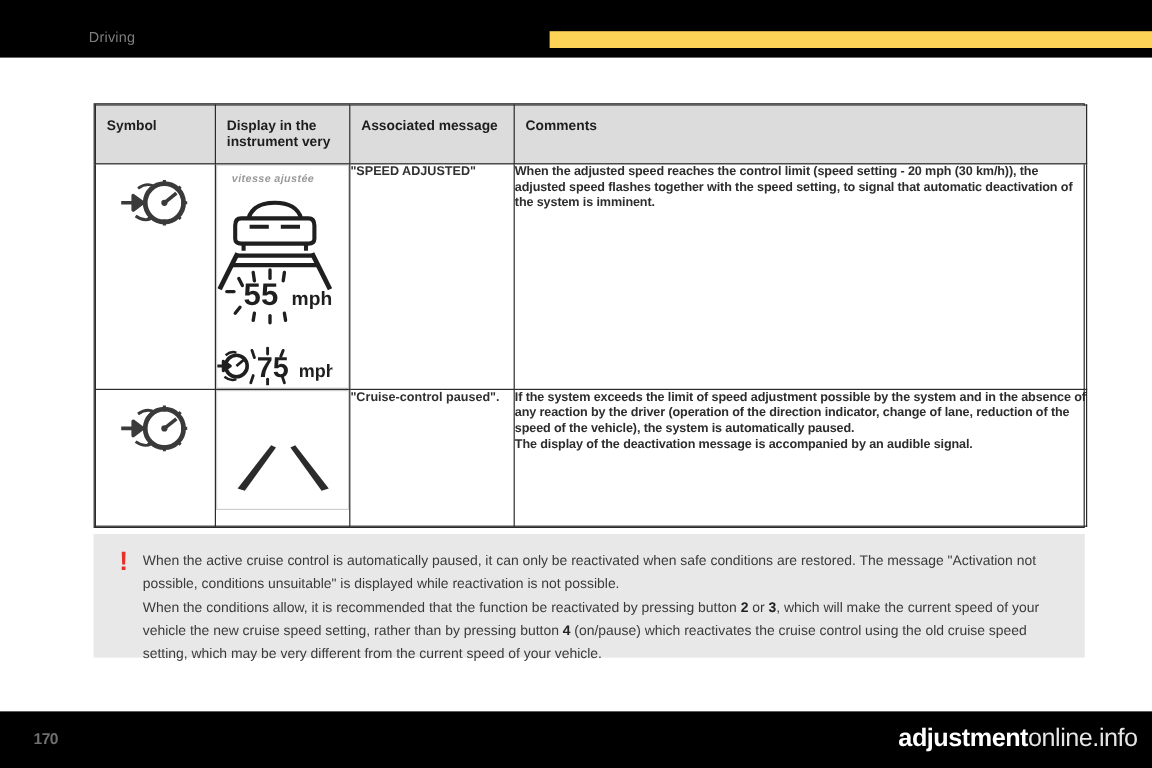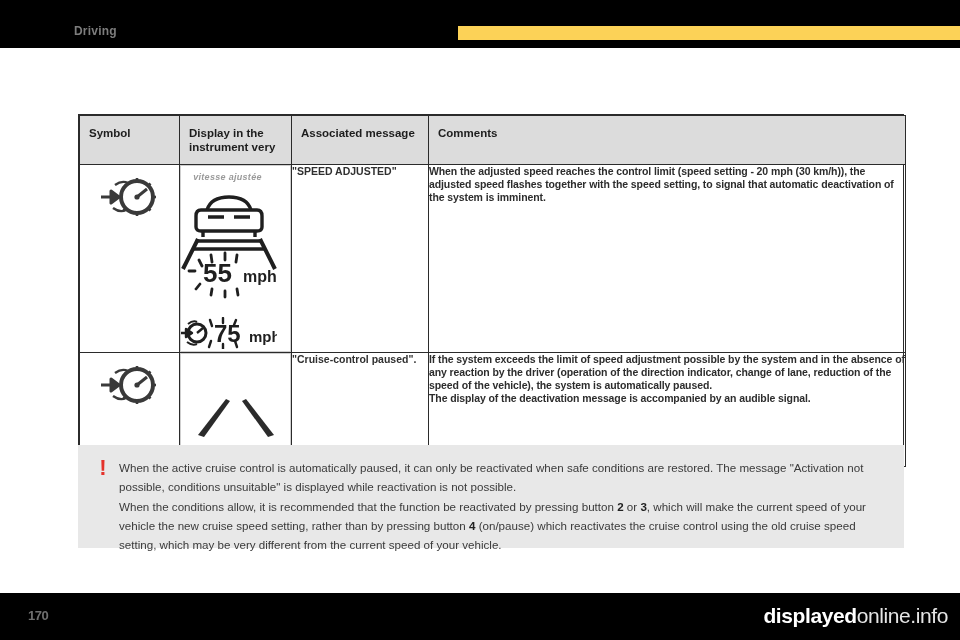"Driving" .chapter-title { font-weight: bold -> normal }
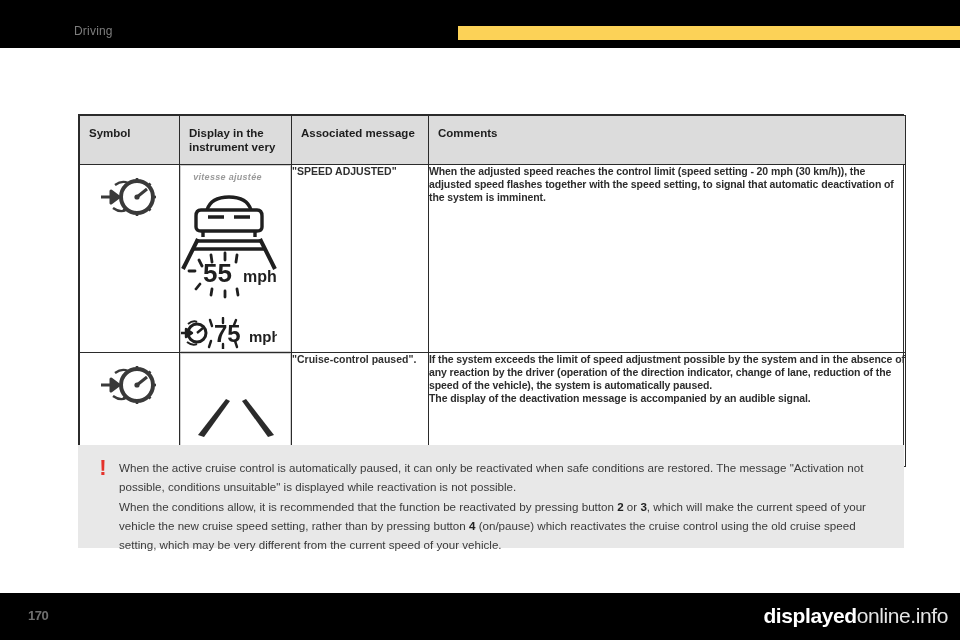"Symbol" .table-wrap { top: 66px -> 38px }
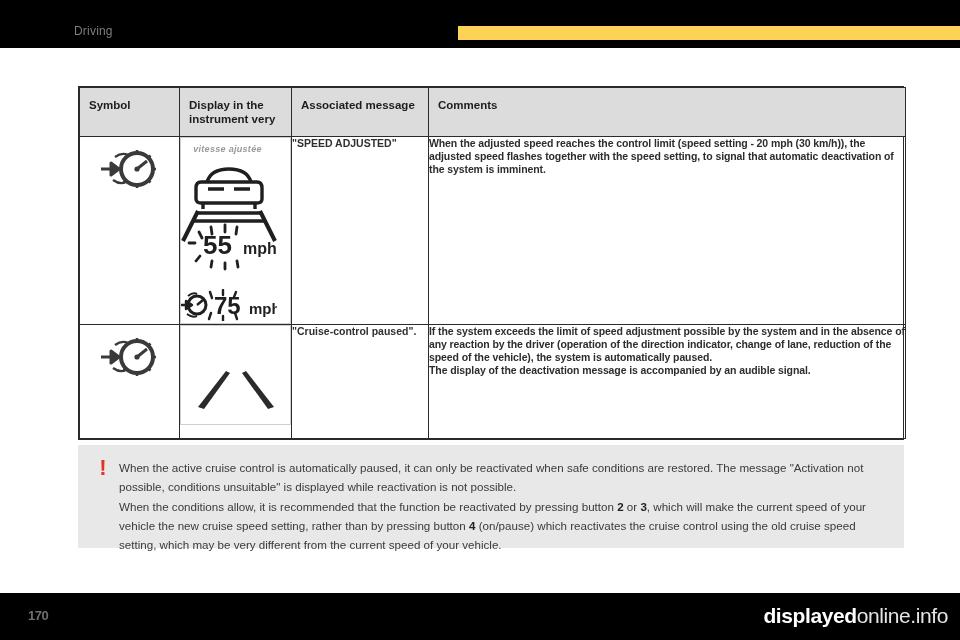"displayed" span { text: displayed -> adjustment }
